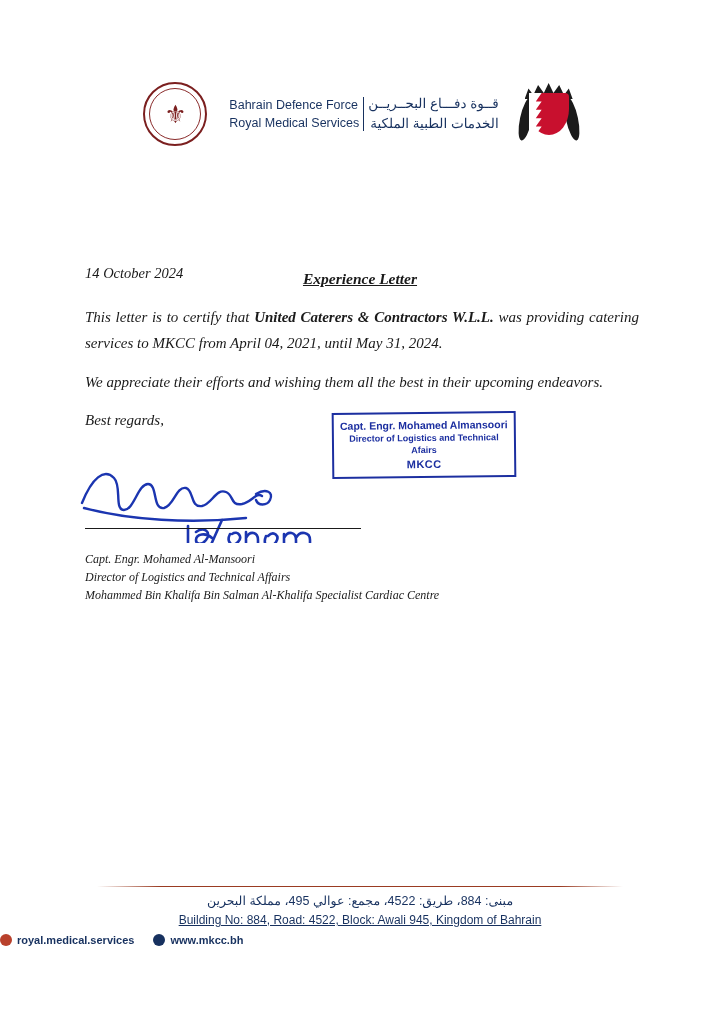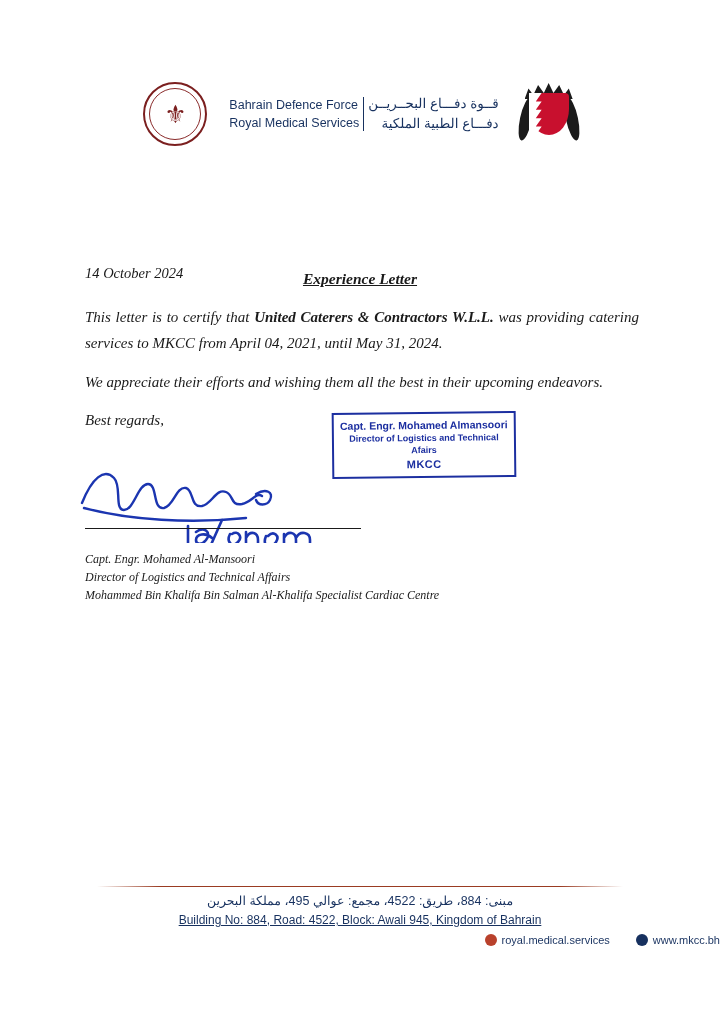"دفـــاع الطبية الملكية" div { text: دفـــاع -> الخدمات }
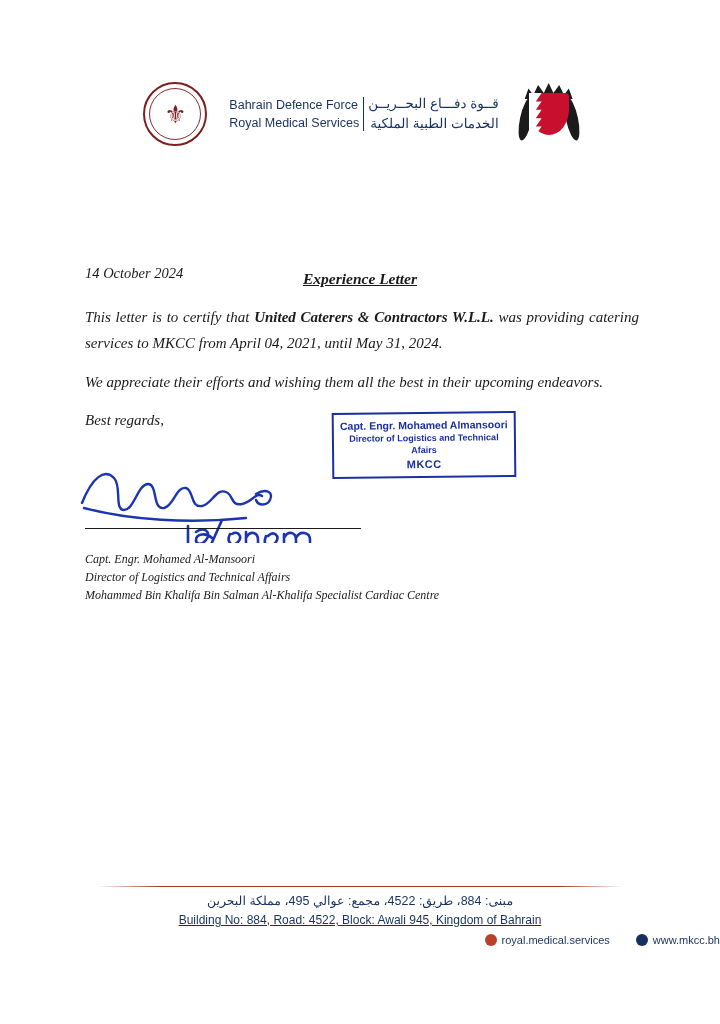"royal.medical.services" .footer .f-contact { font-weight: none -> bold; gap: 26px -> 19px; justify-content: flex-end -> flex-start }
